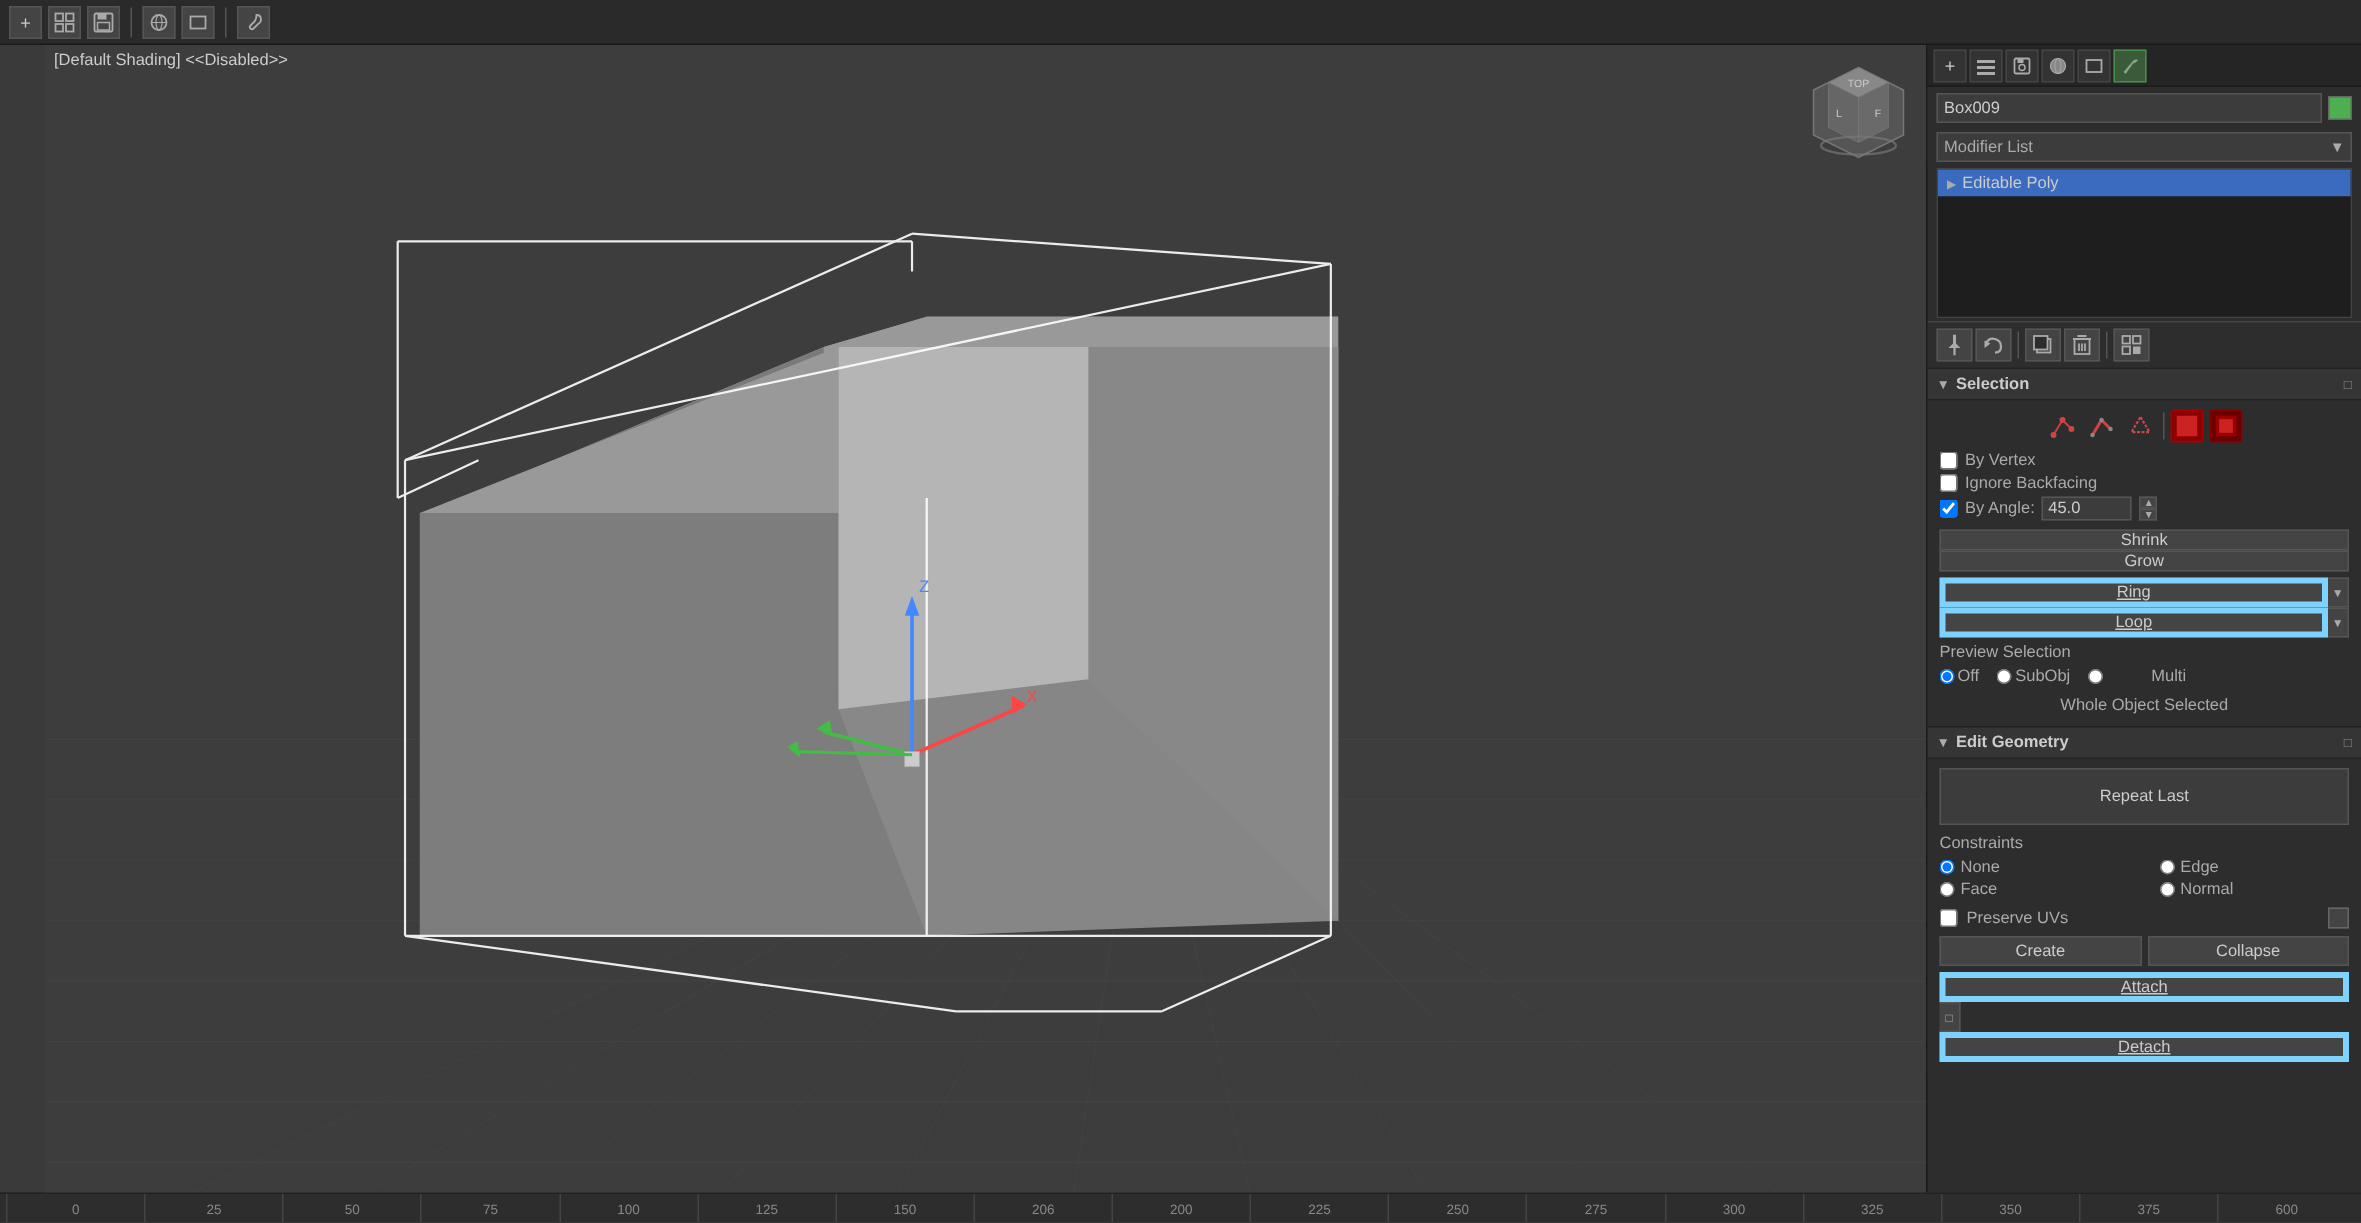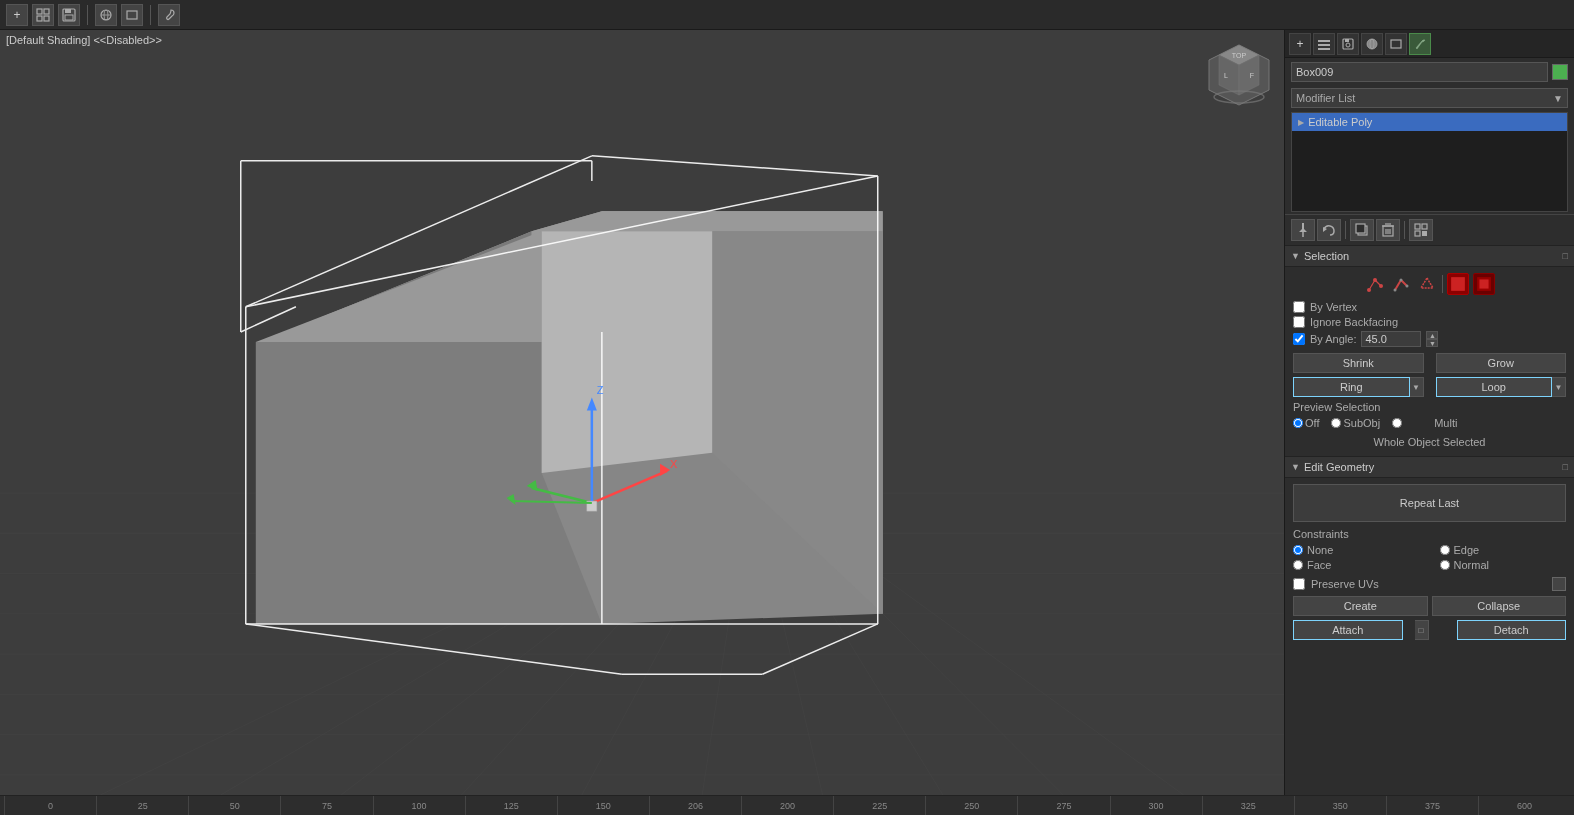"[Default Shading] <<Disabled>>" #viewport { margin-left: none -> 30px }
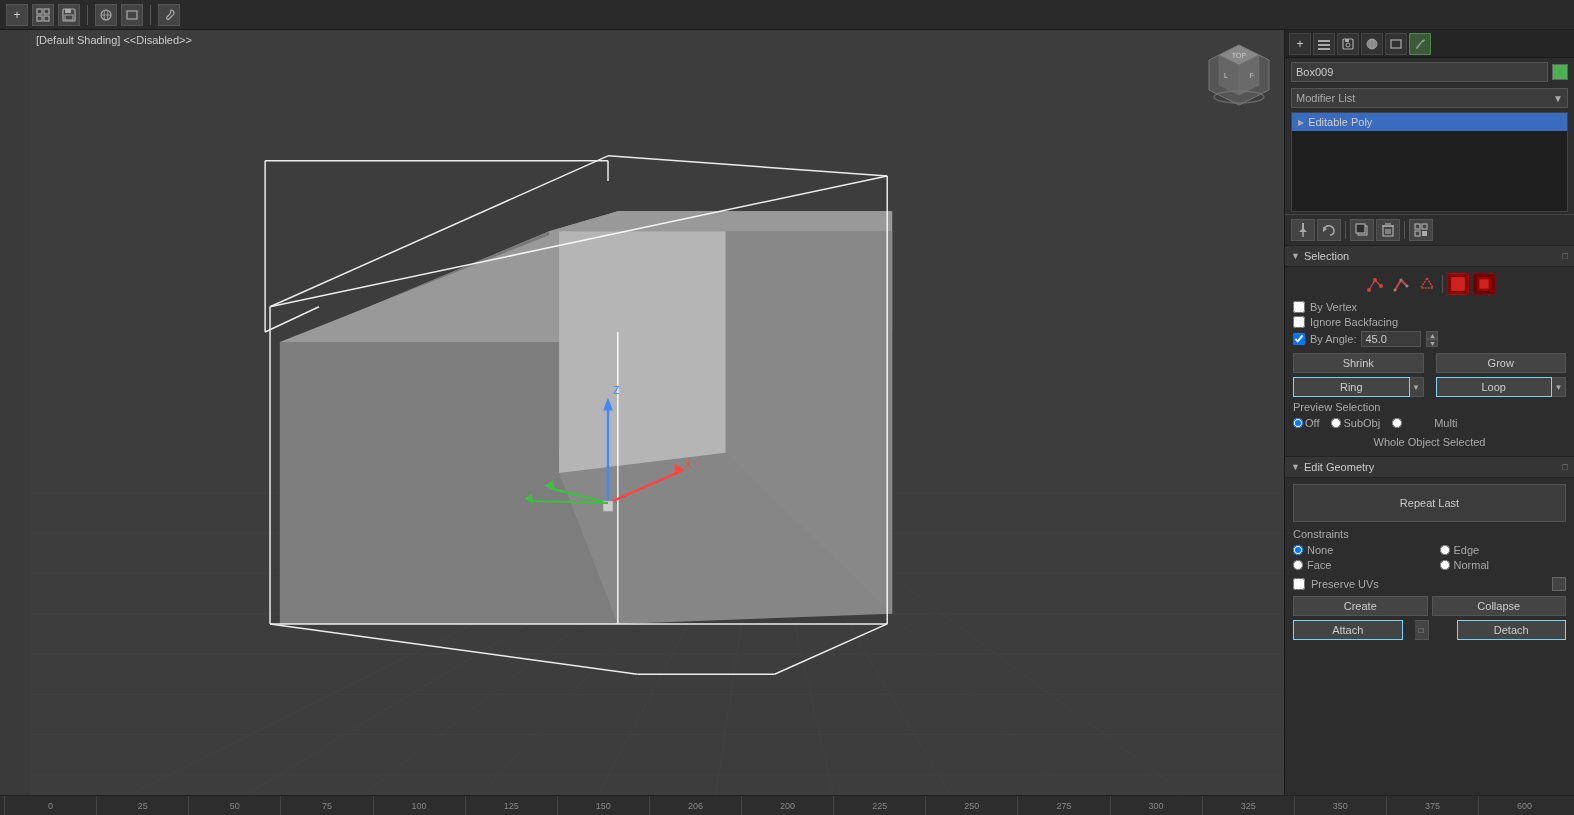"Selection" .section-title { font-weight: normal -> bold }
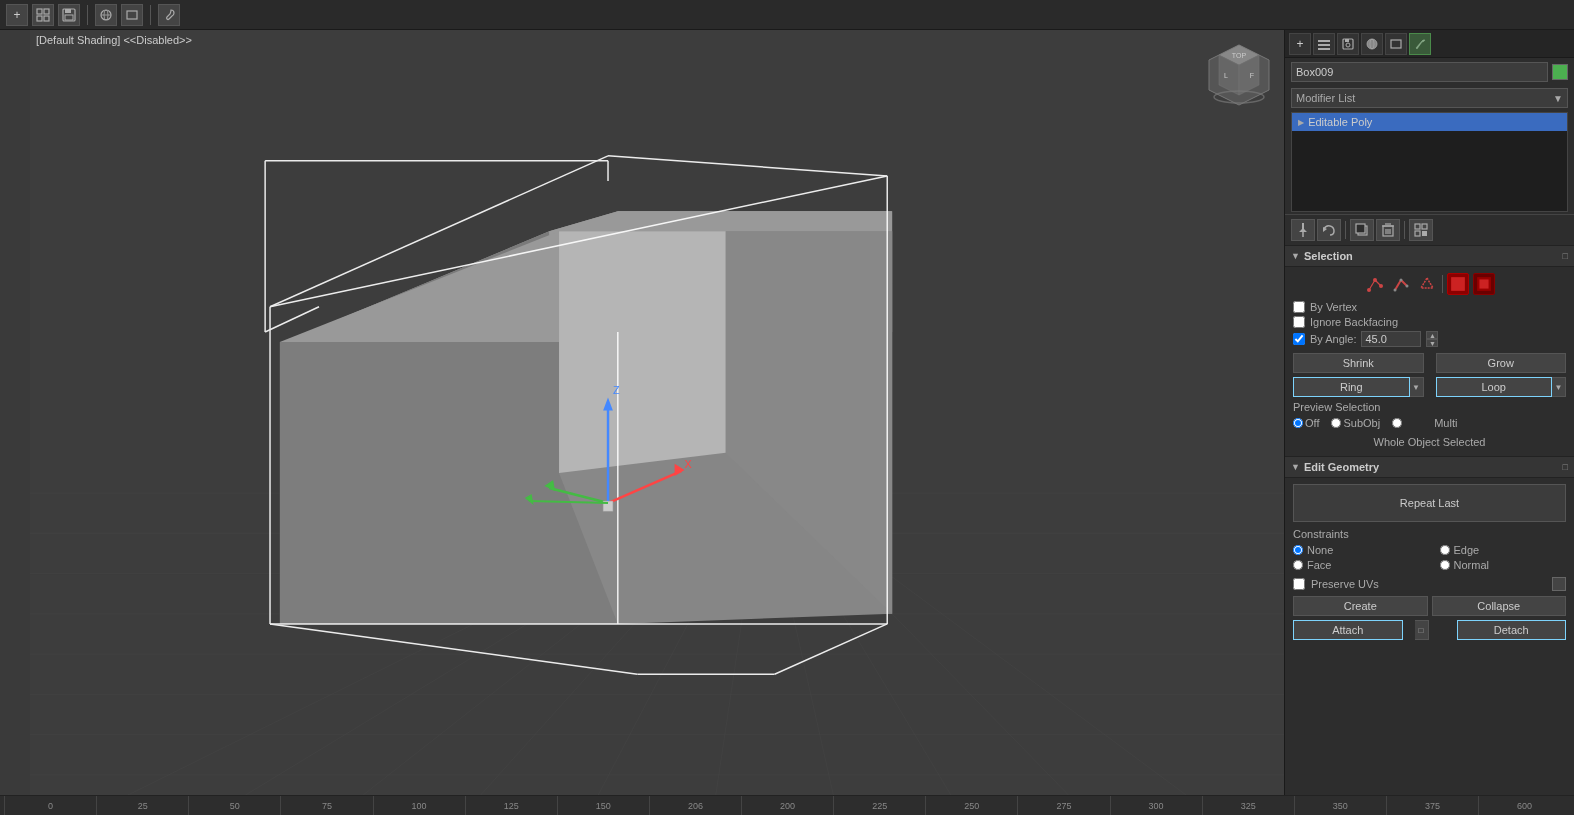"Shrink" .button-pair-row { flex-direction: none -> column; gap: 12px -> 0 }
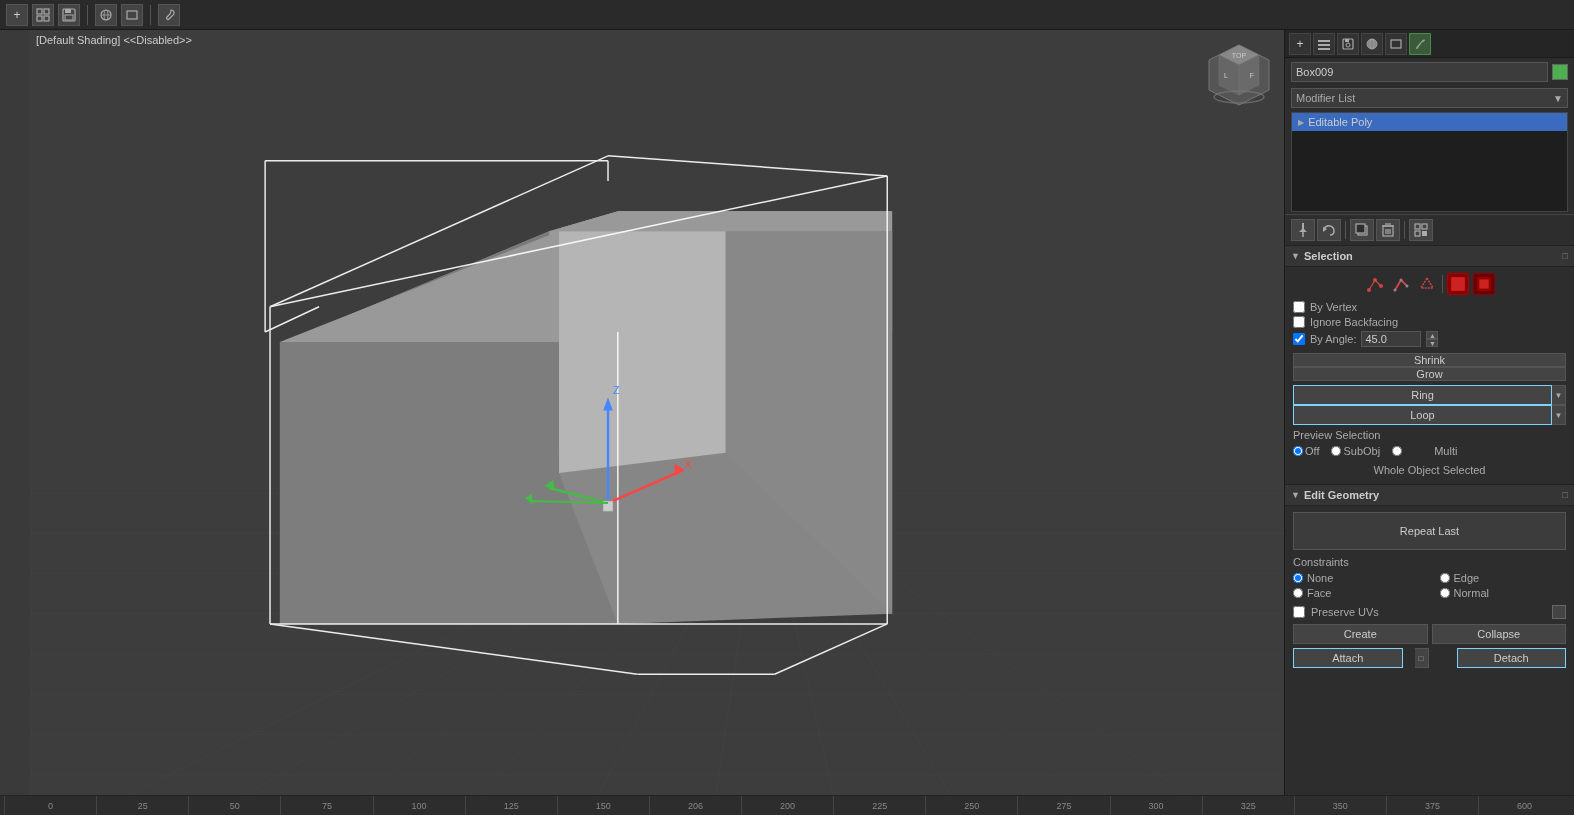"Ring" .btn-panel-main { border: 1px solid #7dd3fc -> 4px solid #7dd3fc; text-decoration: none -> underline }
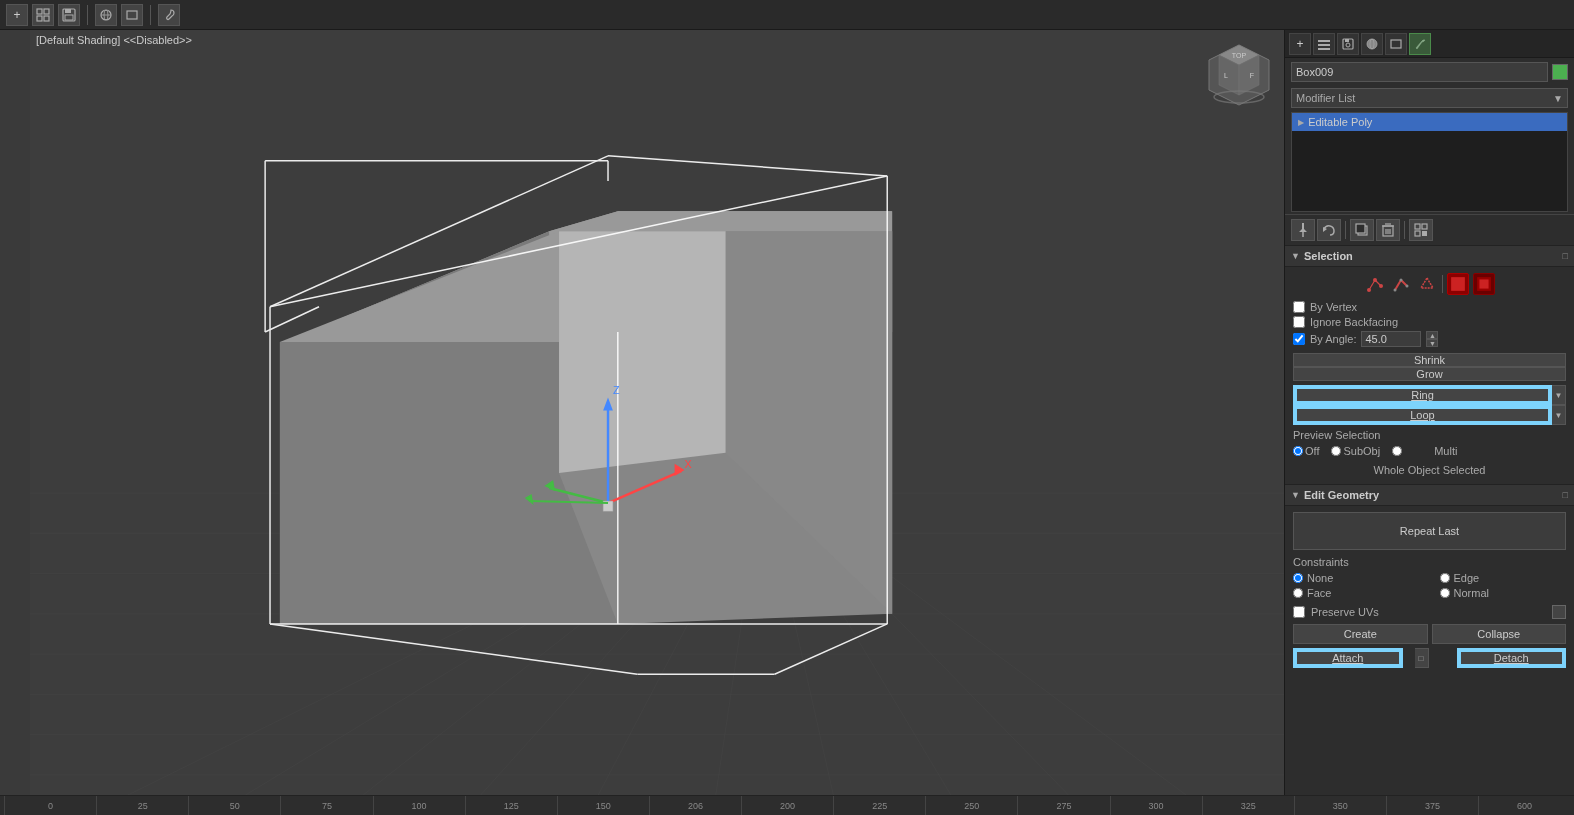"Attach" .attach-detach-row { align-items: center -> none; flex-direction: none -> column; gap: 12px -> 0 }
